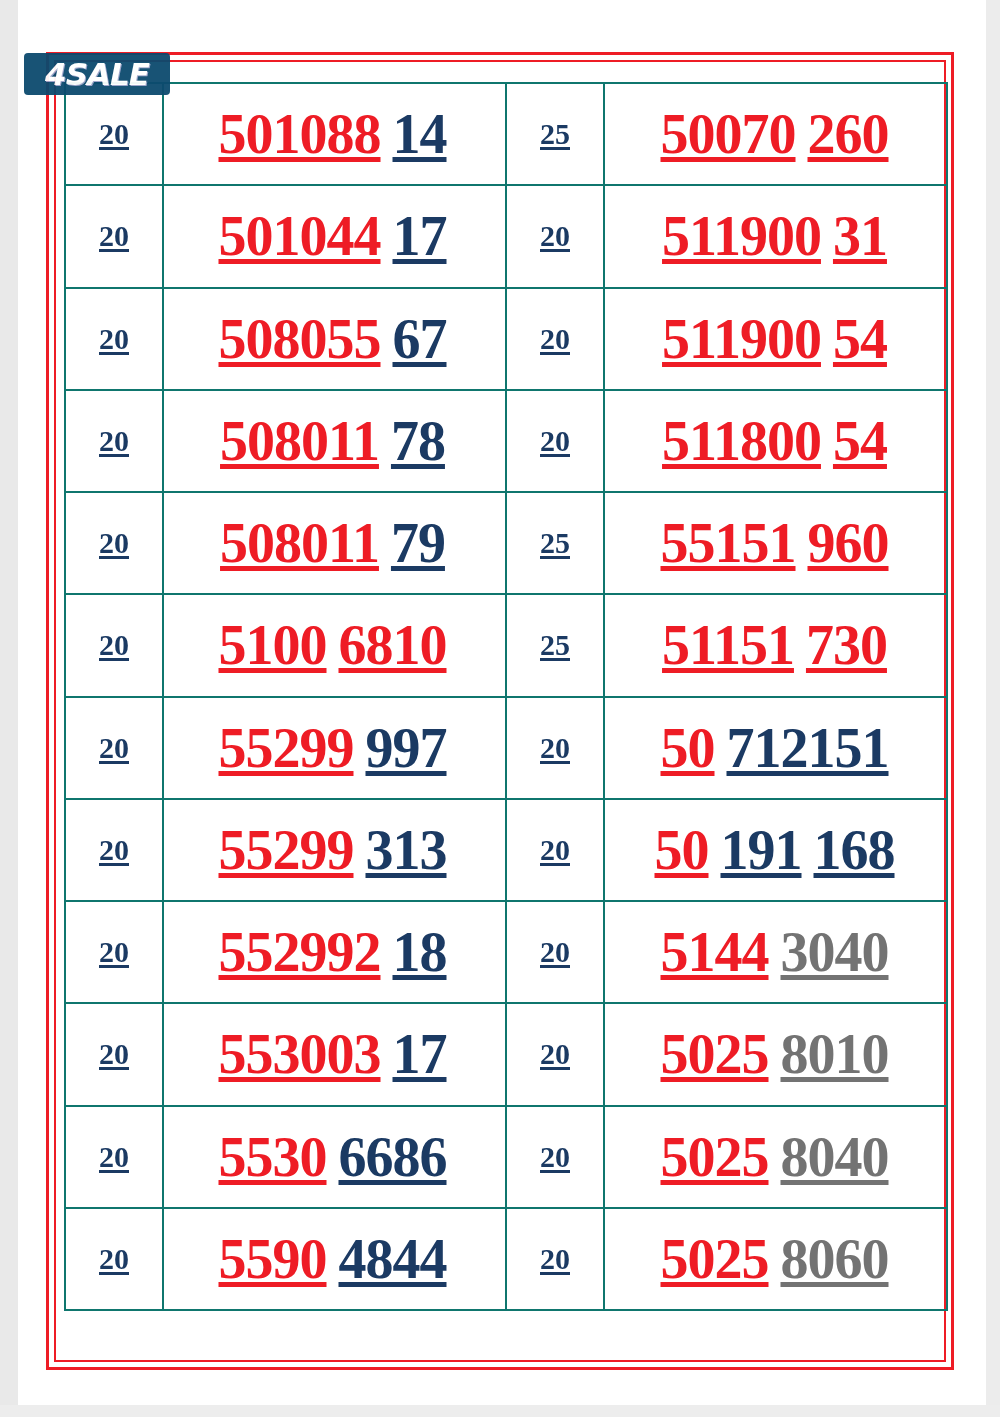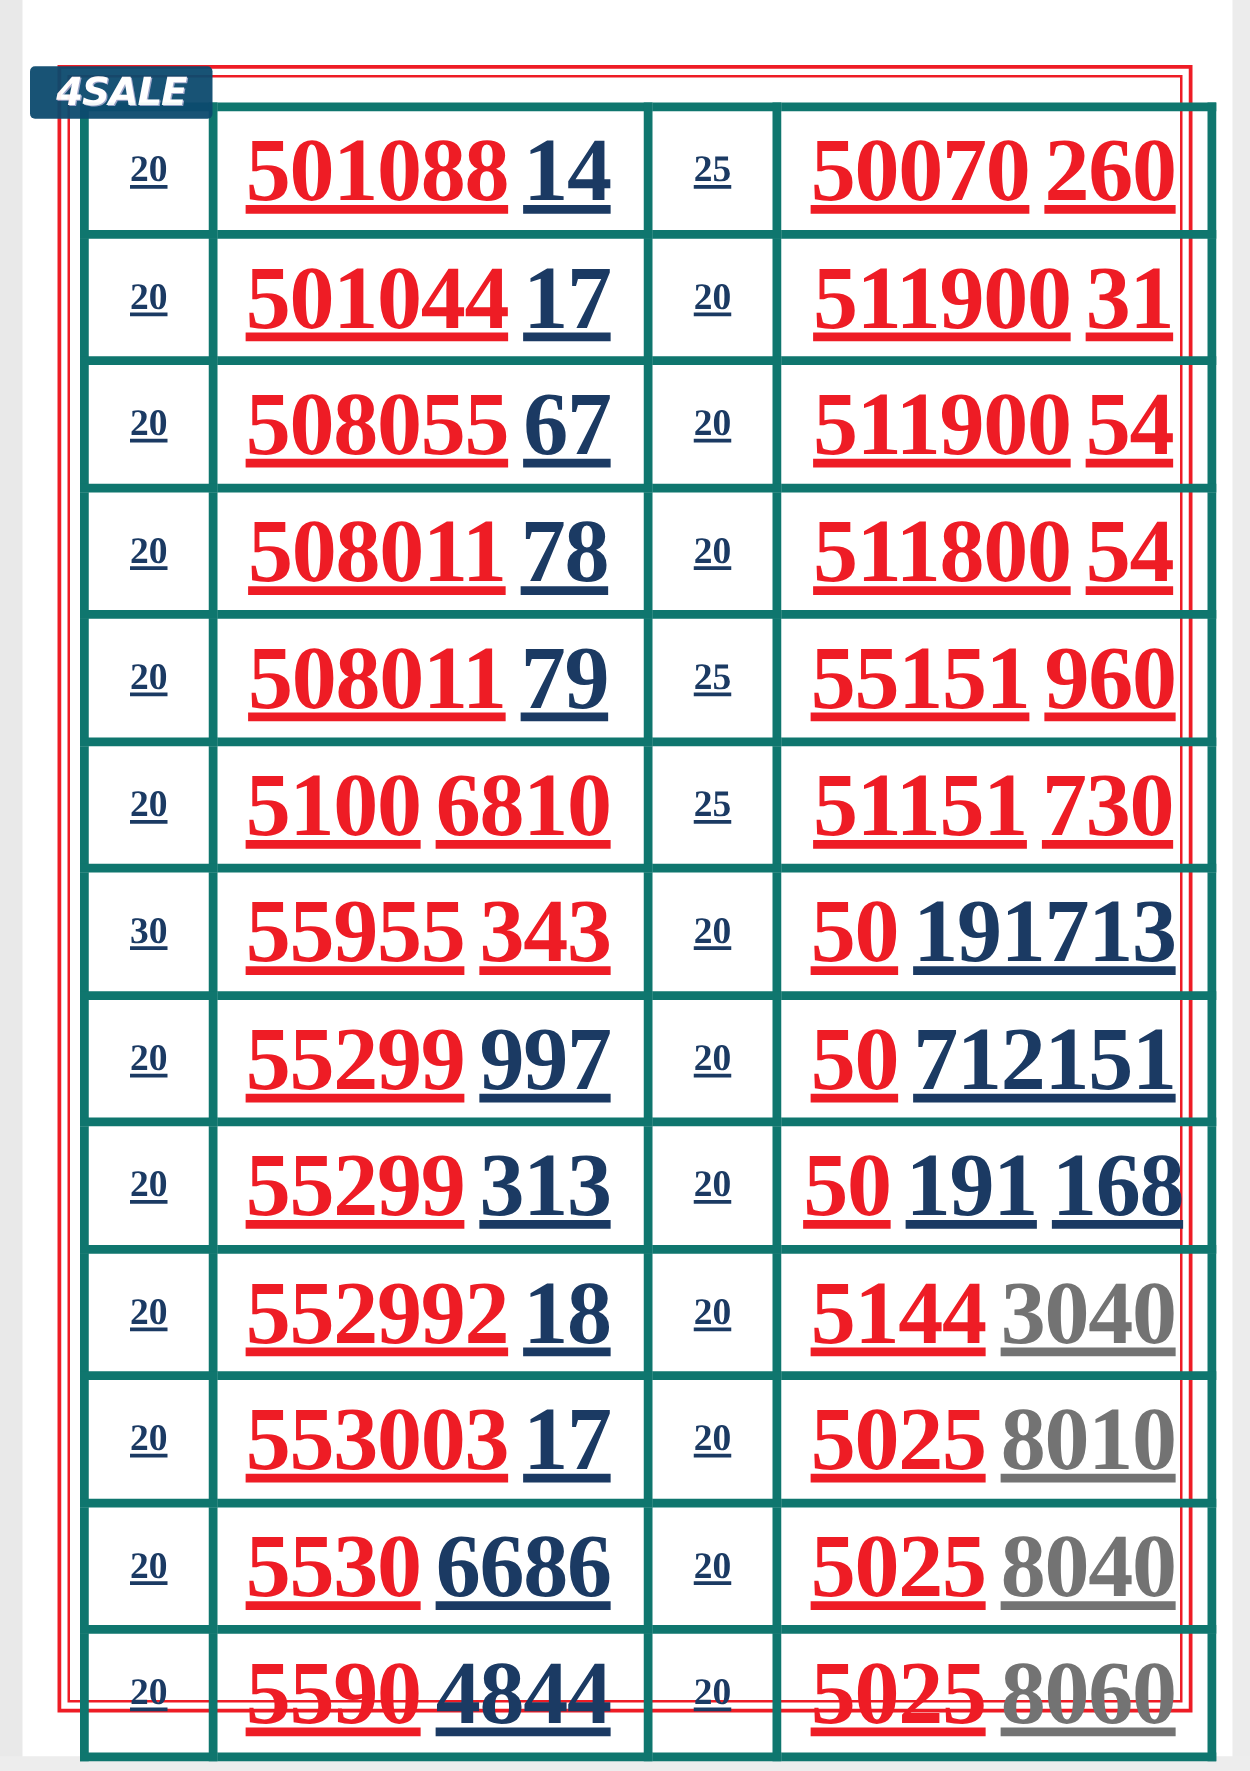"20" table.numbers td { border: 7px solid #0f766e -> 2px solid #0f766e }
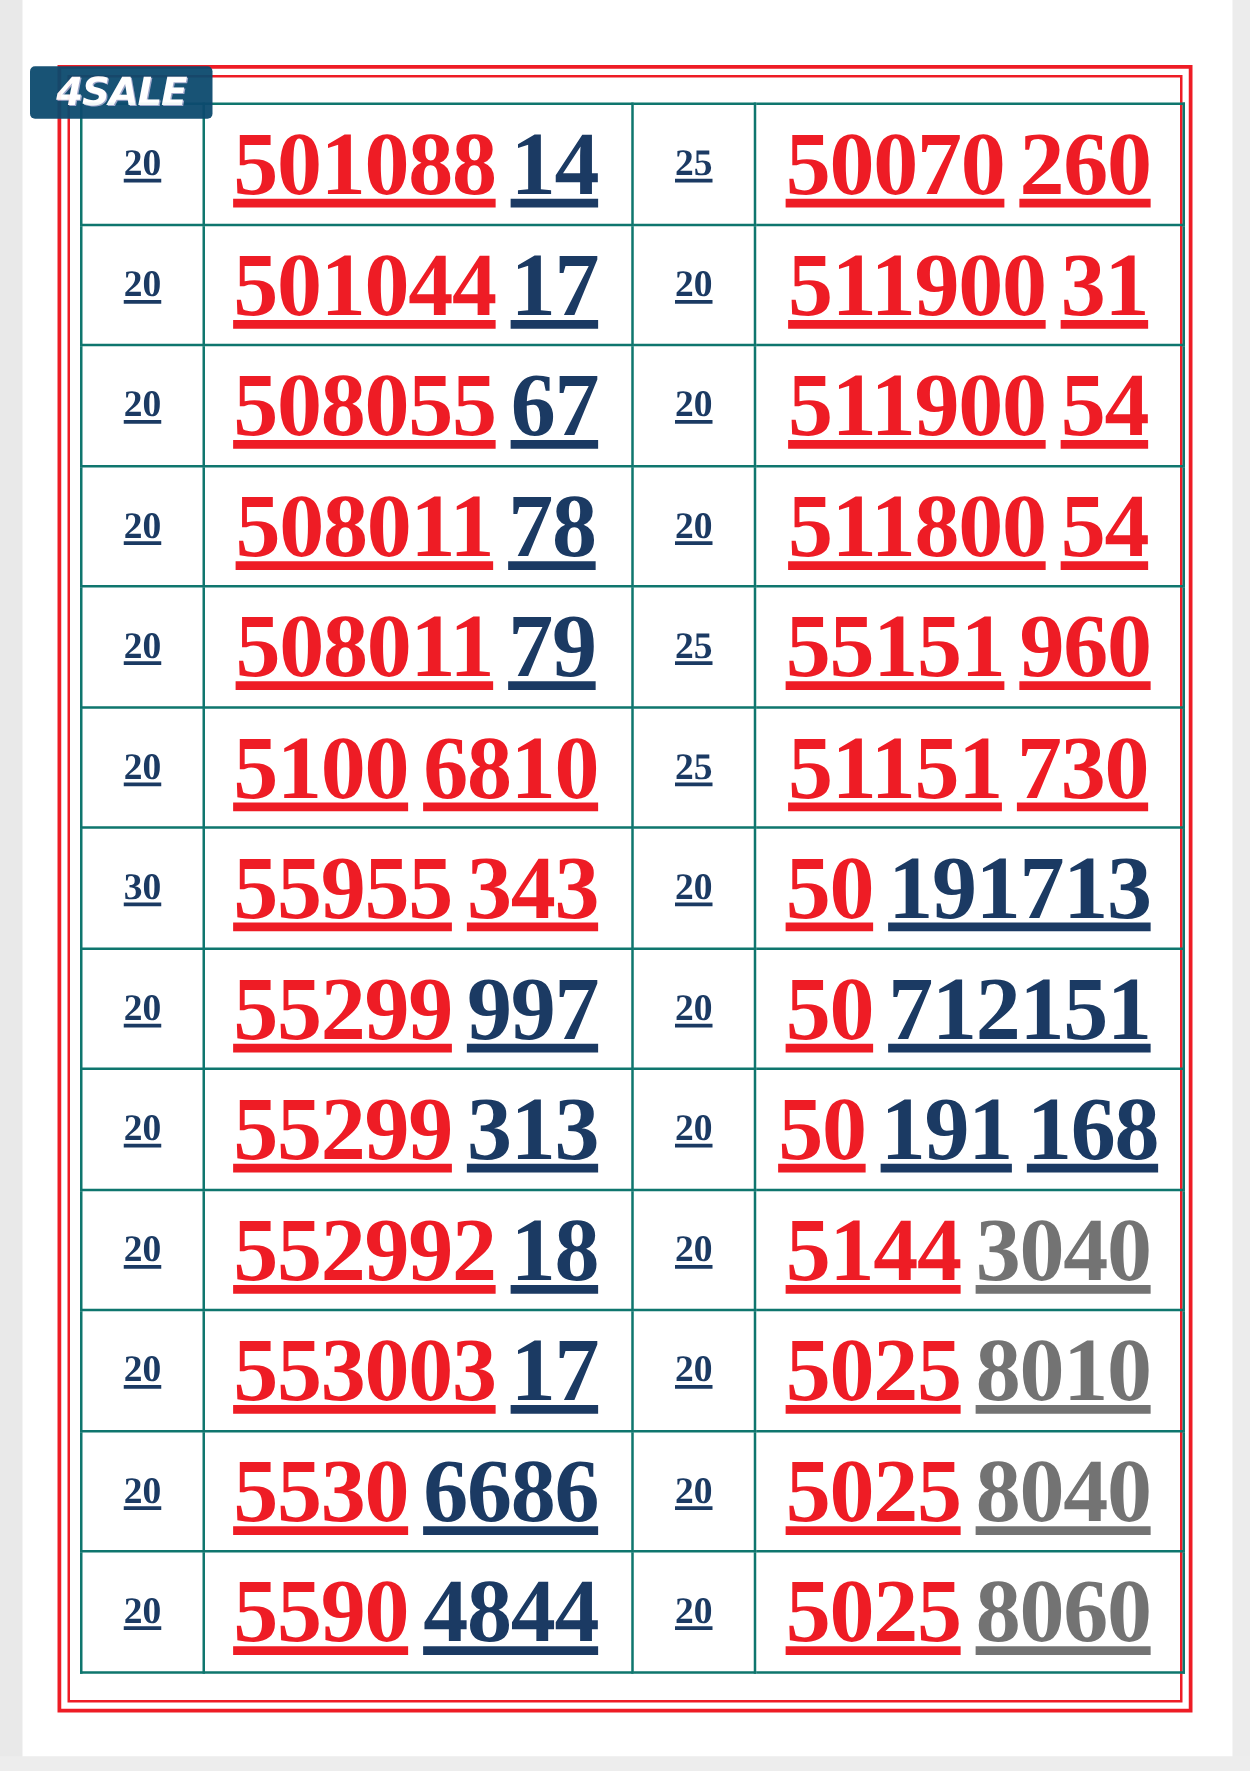"501088 14" .num { font-size: 72px -> 56px }
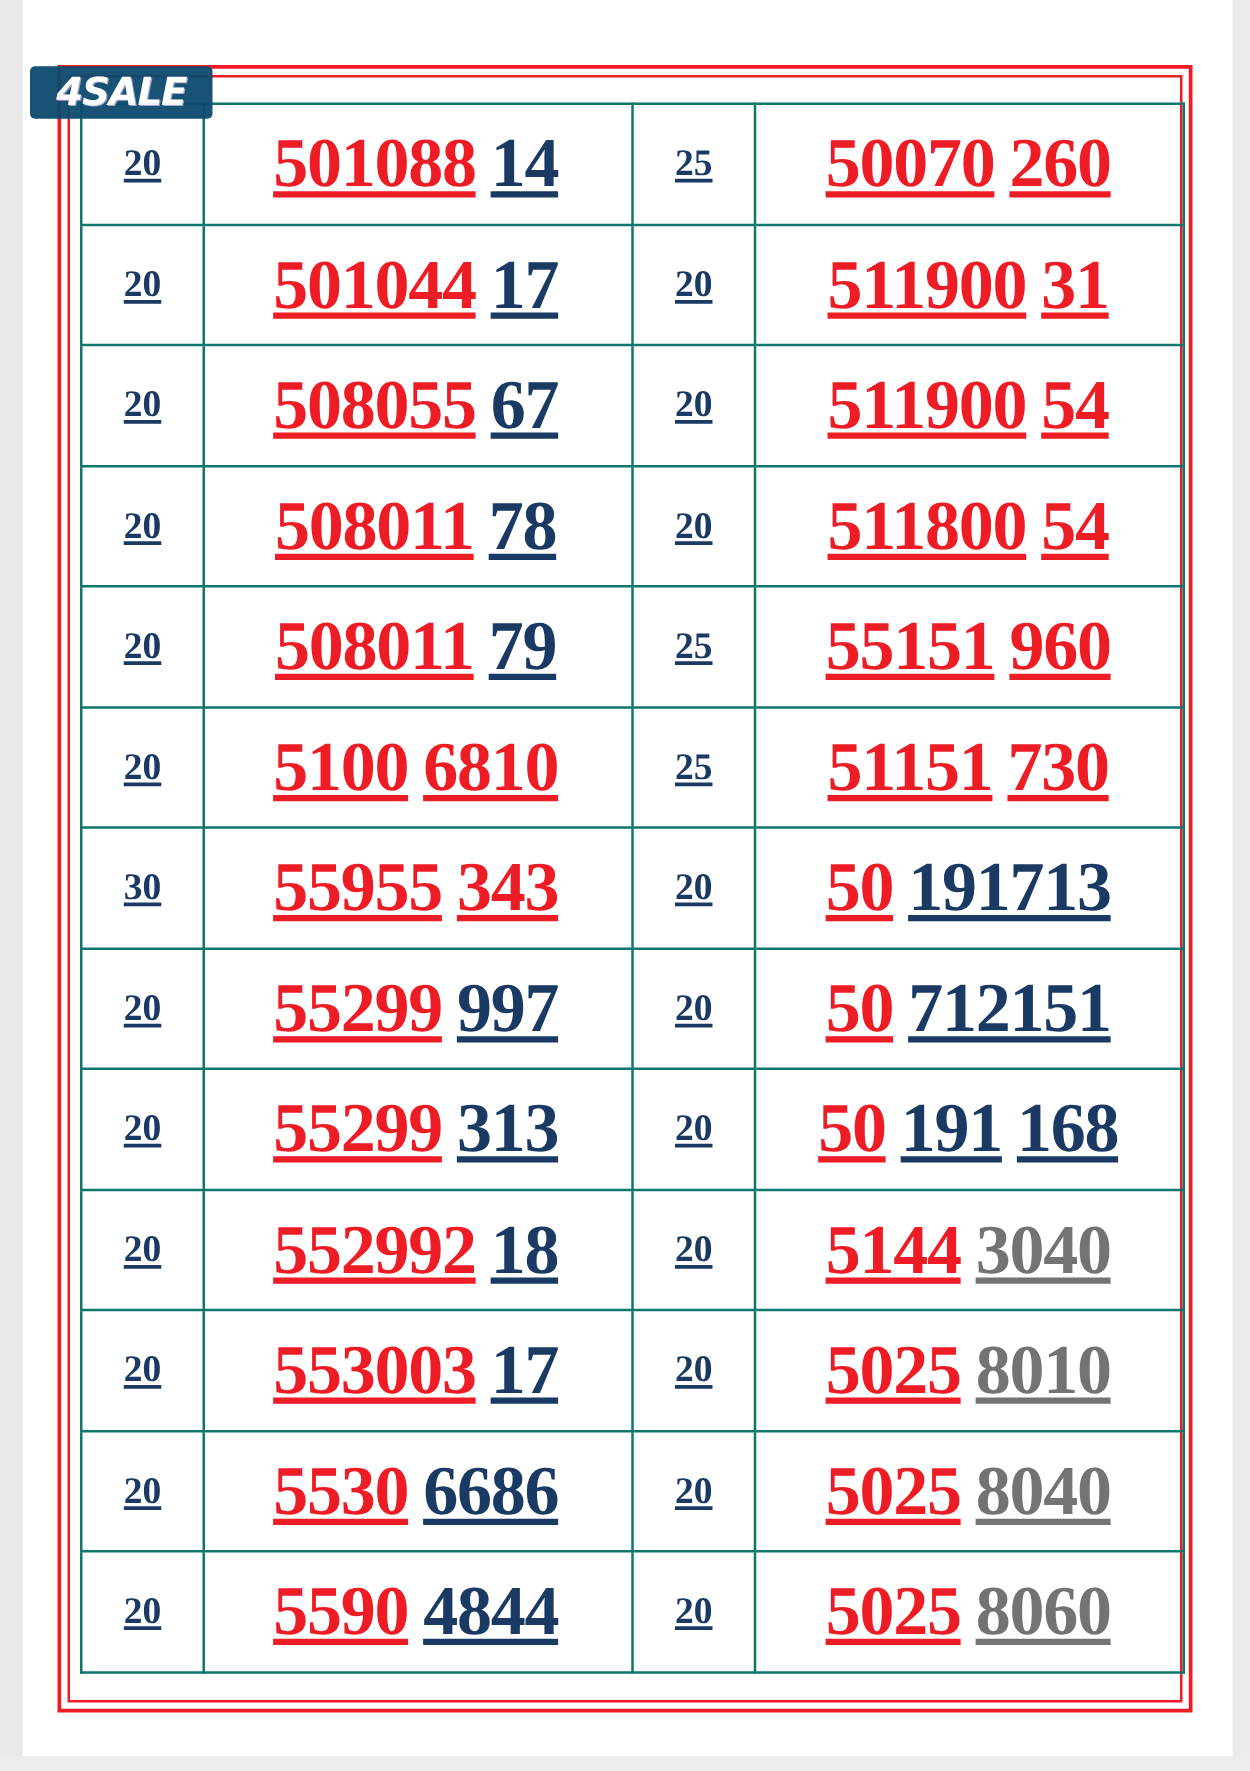"30" tr { html: <tr> <td> <div>30</div> </td> <td> <div><span>55955</span><span></span><span>343</span></div> </td> <td> <div>20</div> </td> <td> <div><span>50</span><span></span><span>191713</span></div> </td> </tr> -> none }
